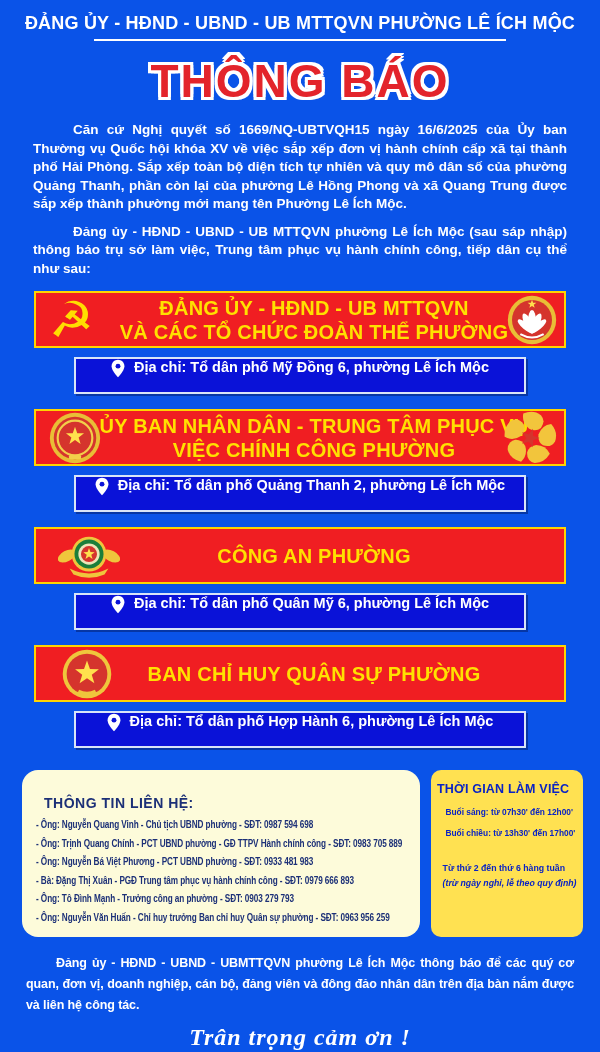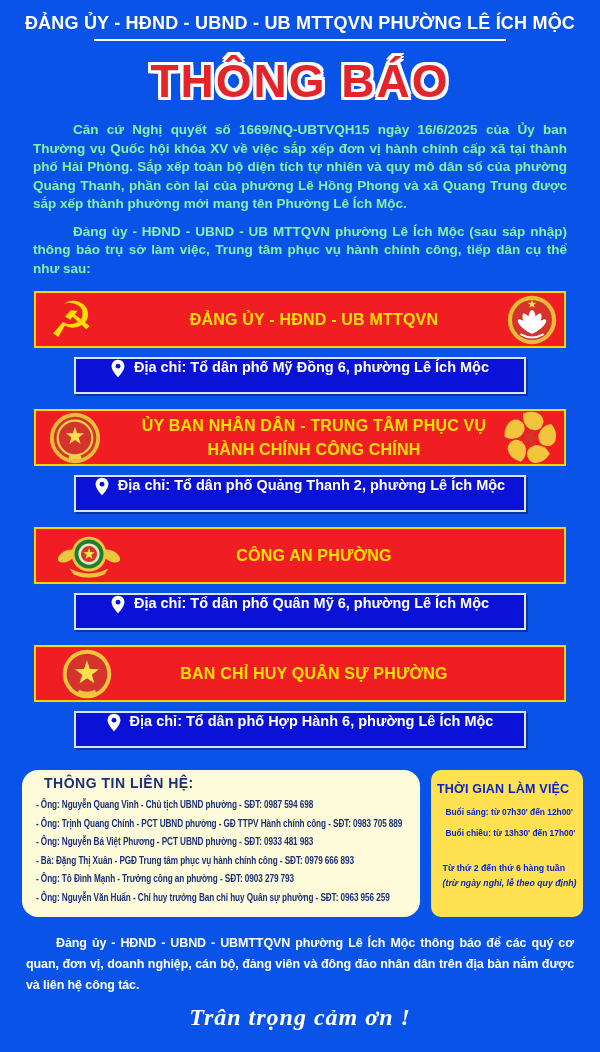"Căn cứ Nghị quyết số" .intro { color: #86efac -> #ffffff }
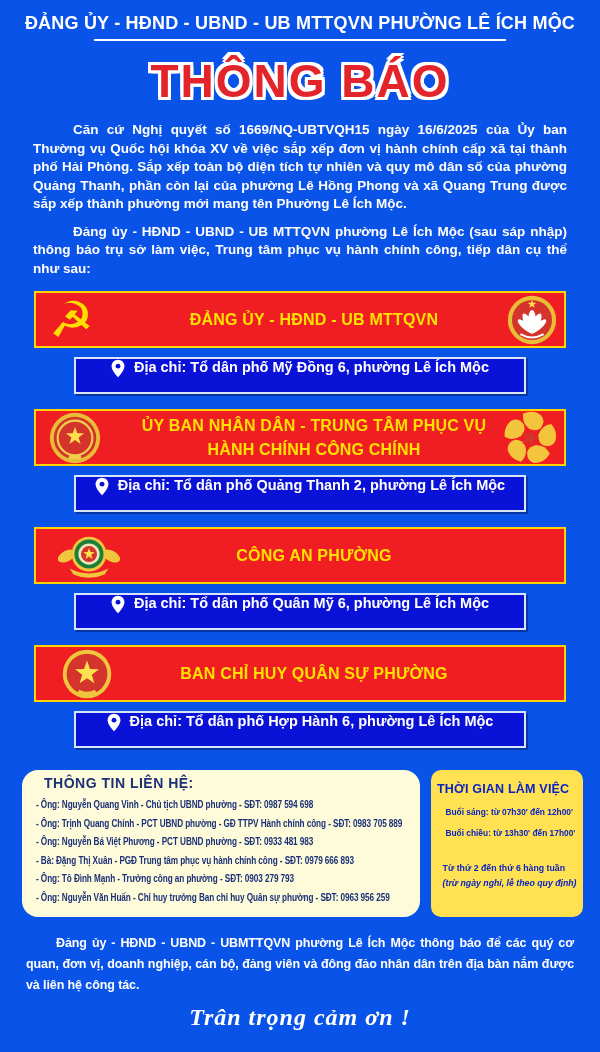"ĐẢNG ỦY - HĐND - UB" .banner-title { font-size: 16px -> 20px }
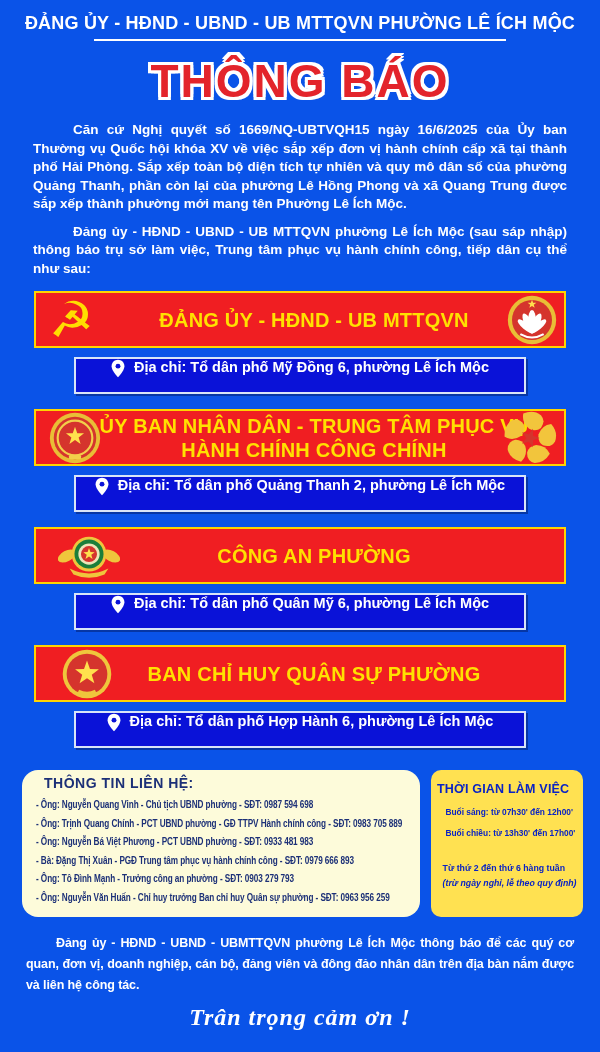"VÀ CÁC TỔ CHỨC ĐOÀN" div { html: none -> <div>VÀ CÁC TỔ CHỨC ĐOÀN THỂ PHƯỜNG</div> }
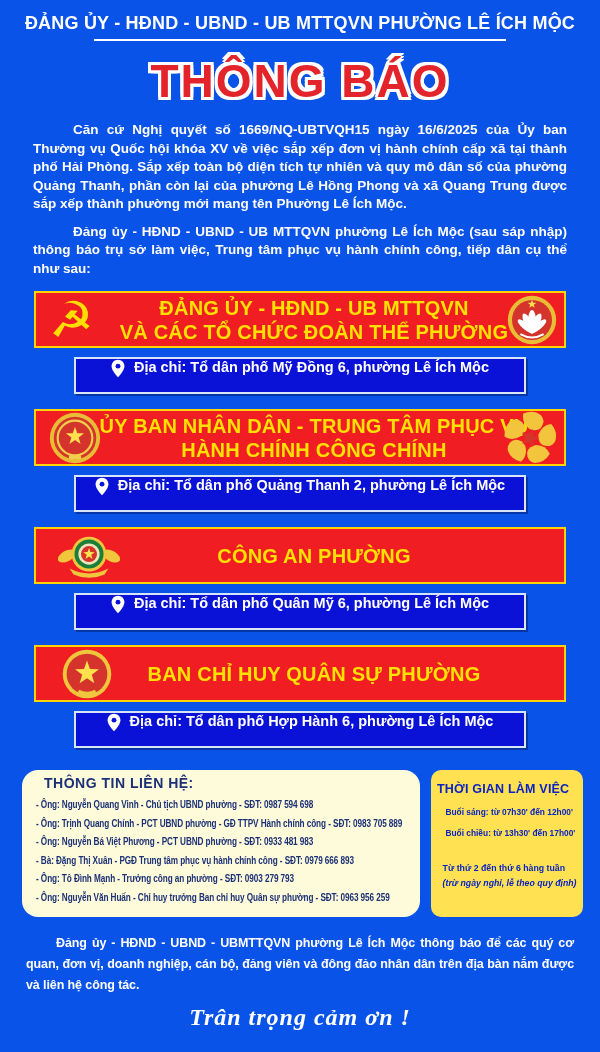"HÀNH CHÍNH CÔNG CHÍNH" div { text: HÀNH CHÍNH CÔNG CHÍNH -> VIỆC CHÍNH CÔNG PHƯỜNG }
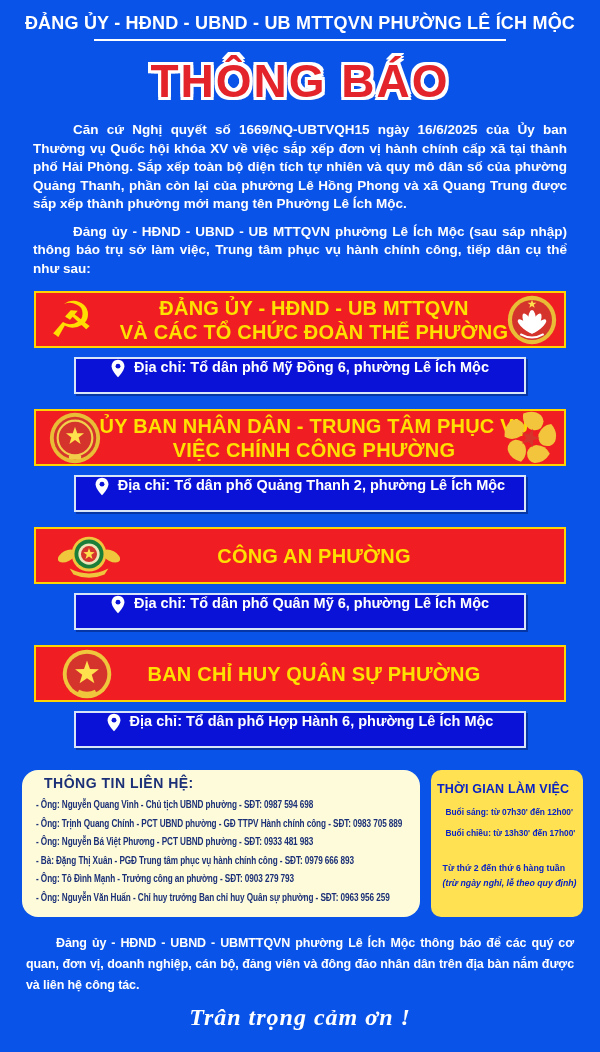"THÔNG TIN LIÊN HỆ:" .contact-box { padding: 2px 8px 10px 14px -> 22px 8px 10px 14px }
